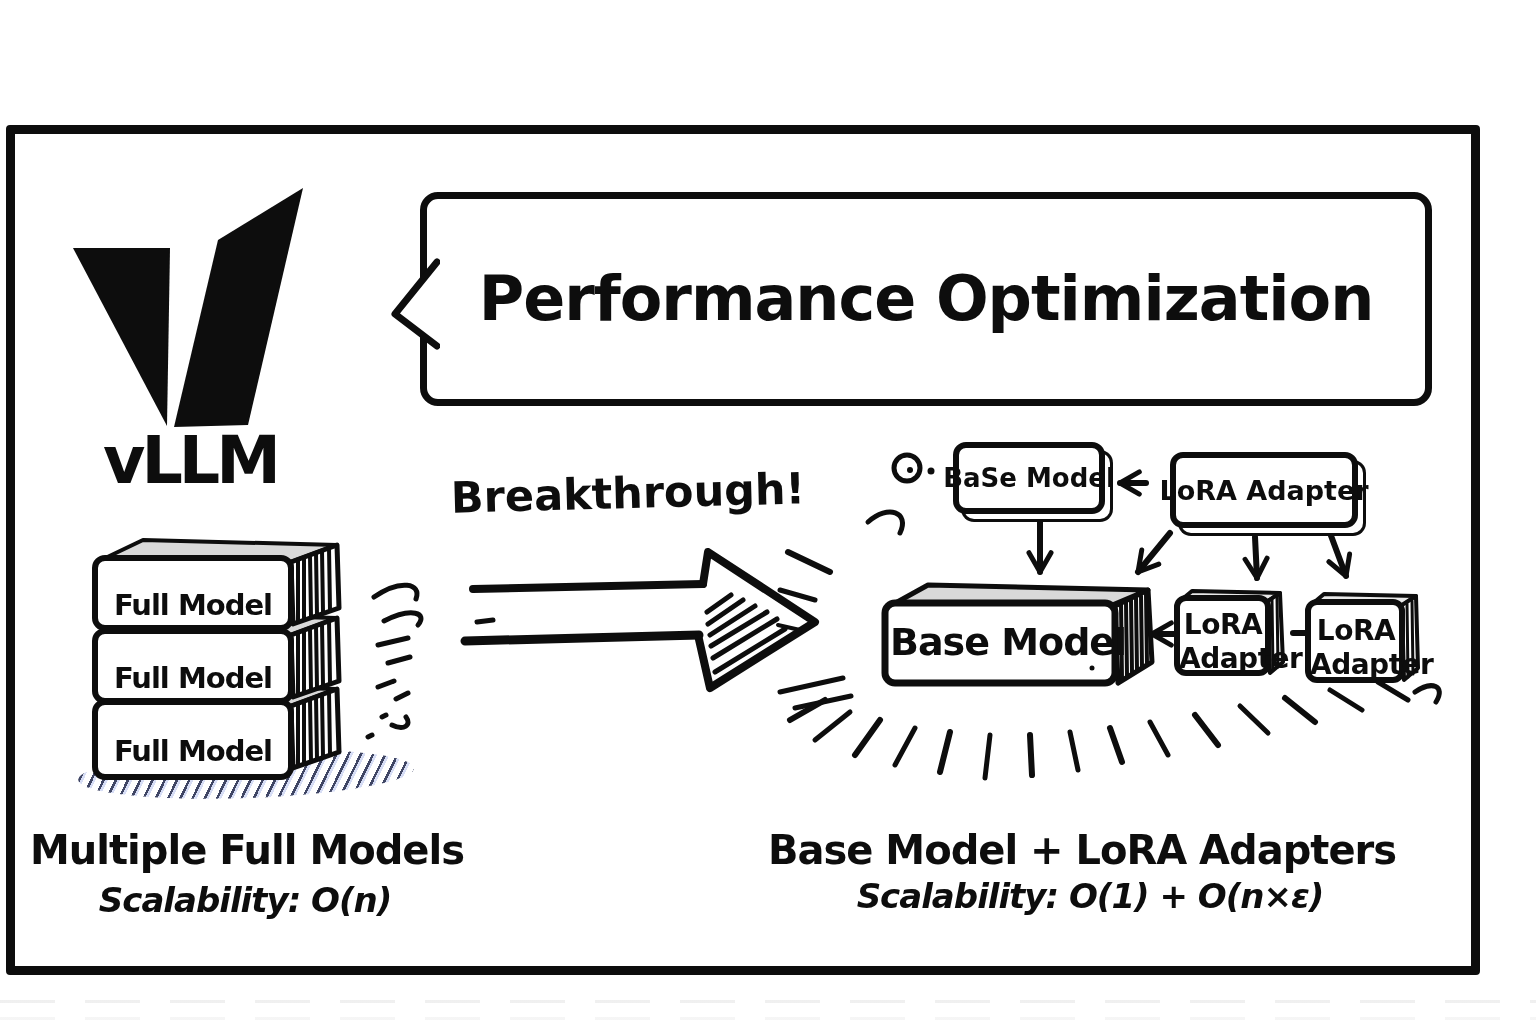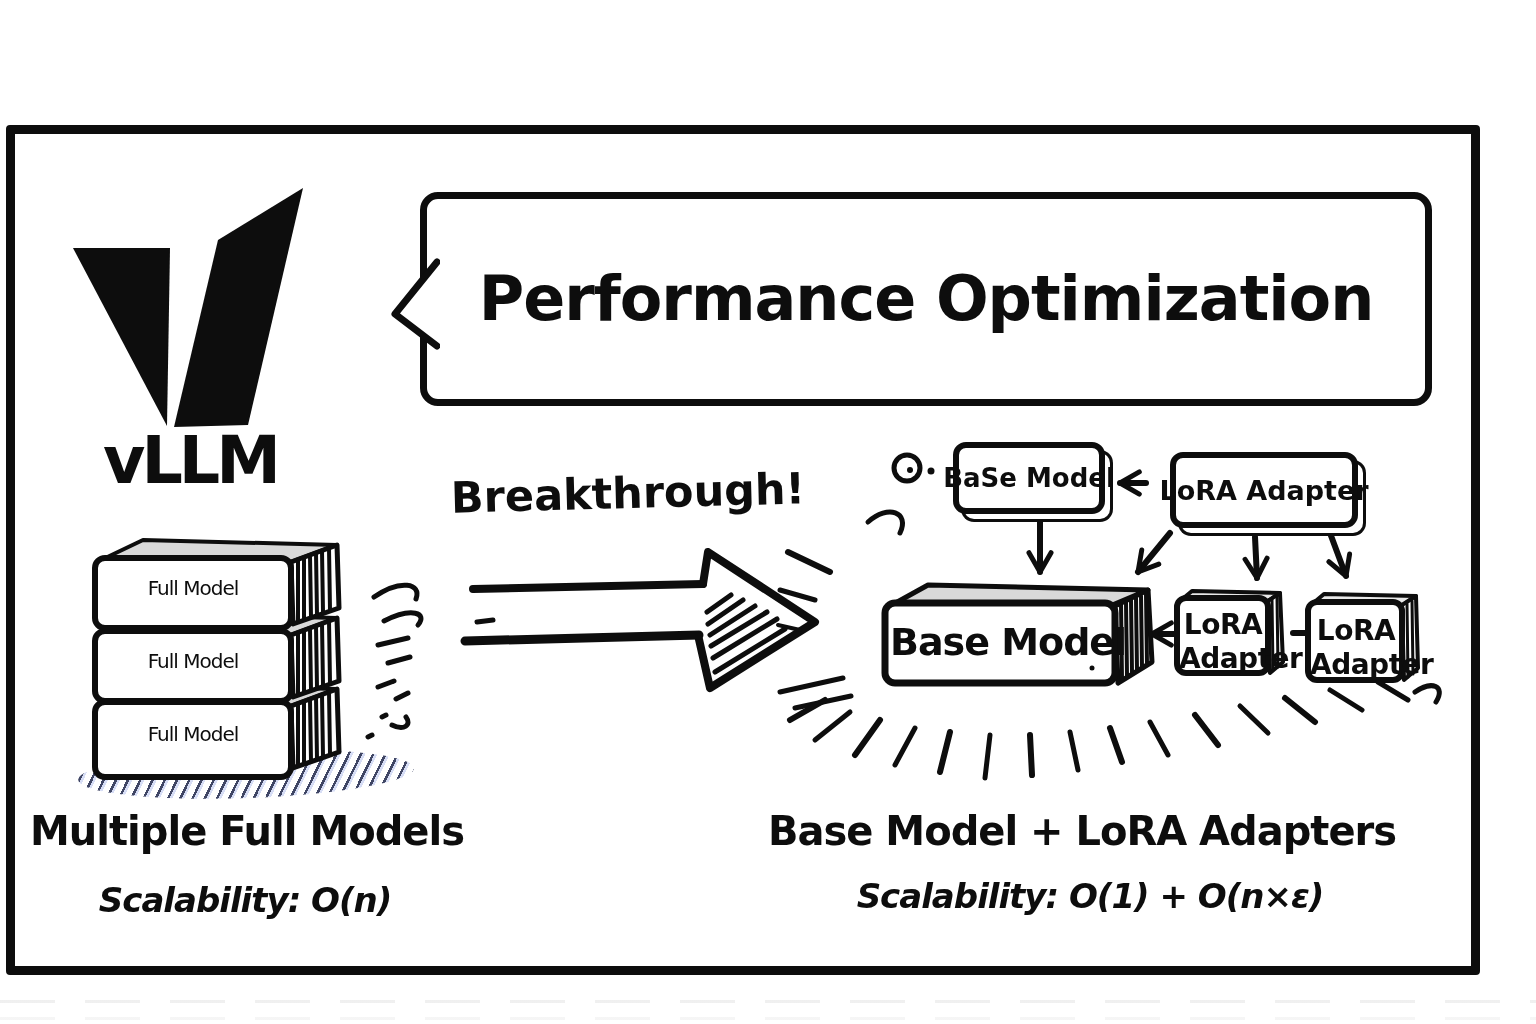"Full Model" .stack-label { font-size: 20px -> 29px; font-weight: normal -> bold; margin-top: none -> 12px }
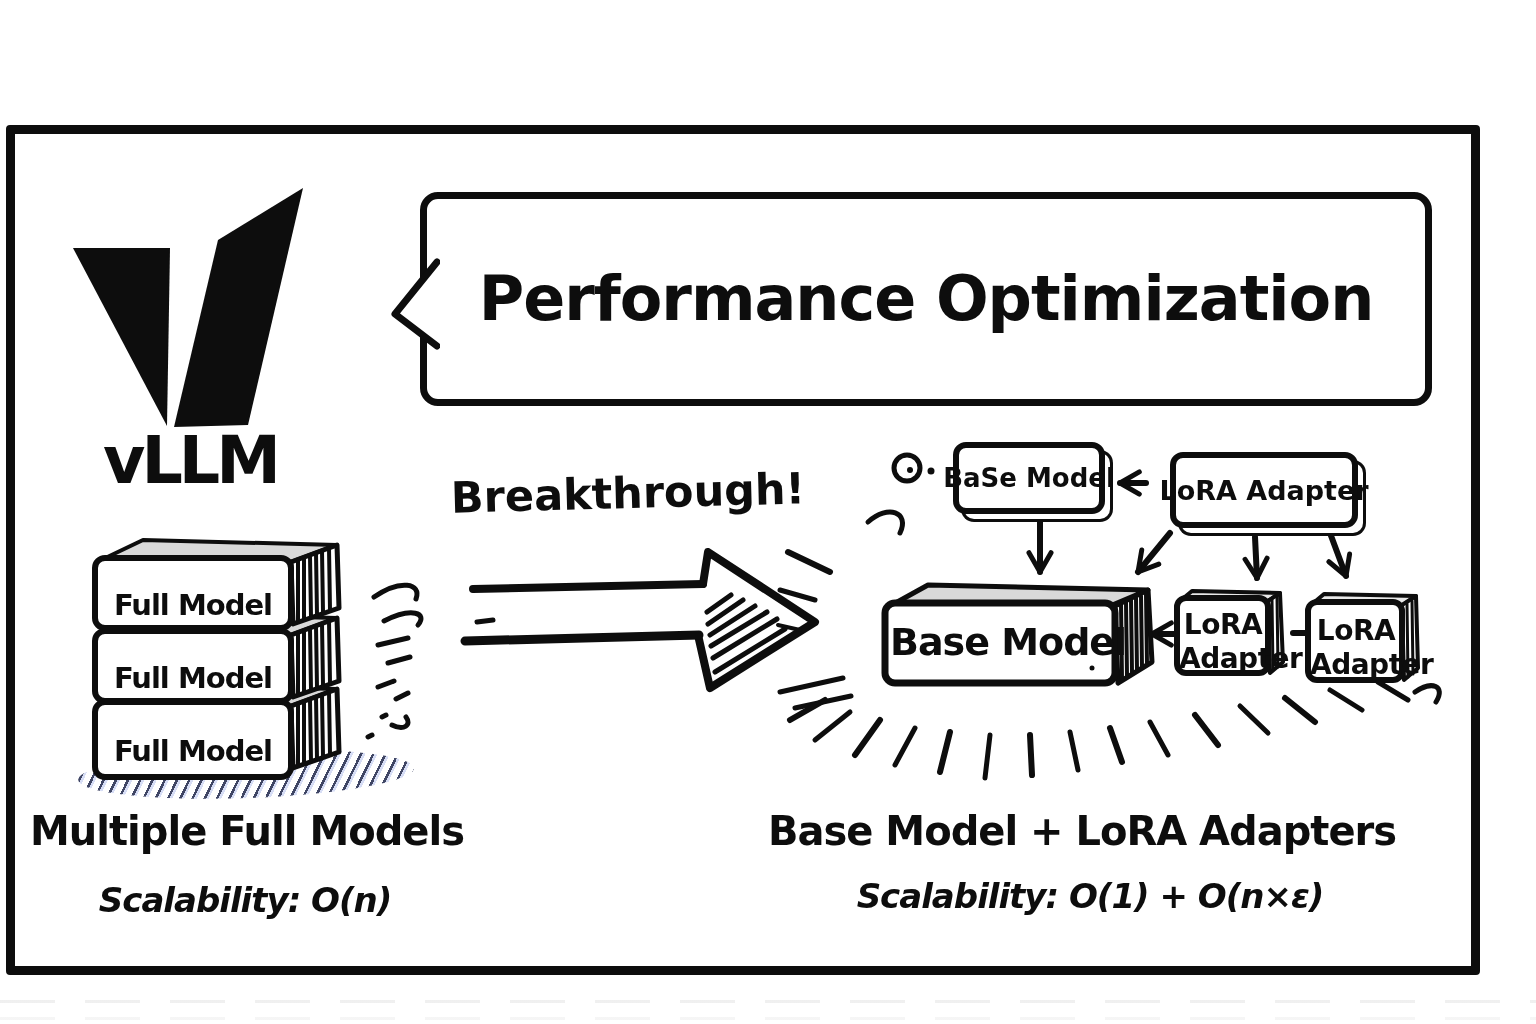"Multiple Full Models" .cap-main { margin-top: none -> 19px }
